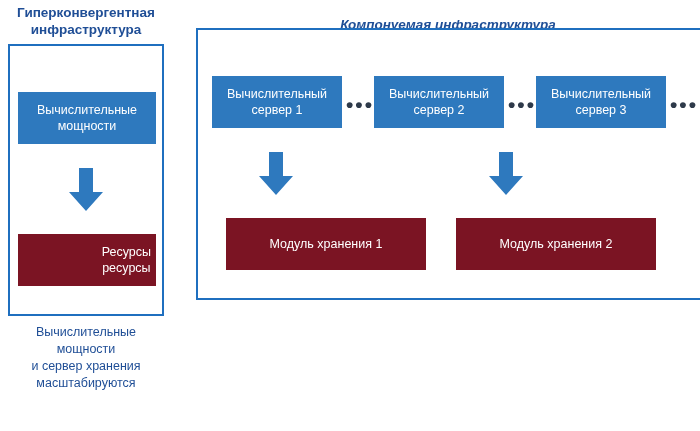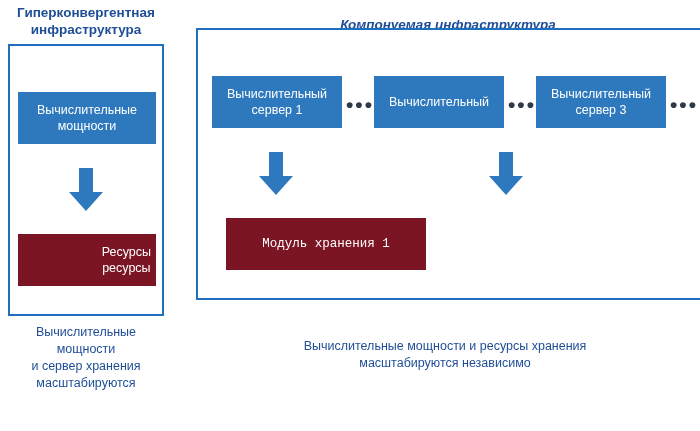"сервер 2" div { html: none -> <div>сервер 2</div> }
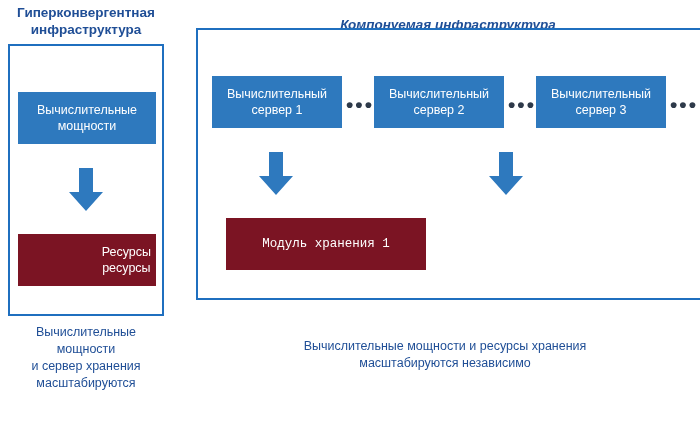"Модуль хранения 1" div.storage-box { font-family: Liberation Mono, monospace -> none }
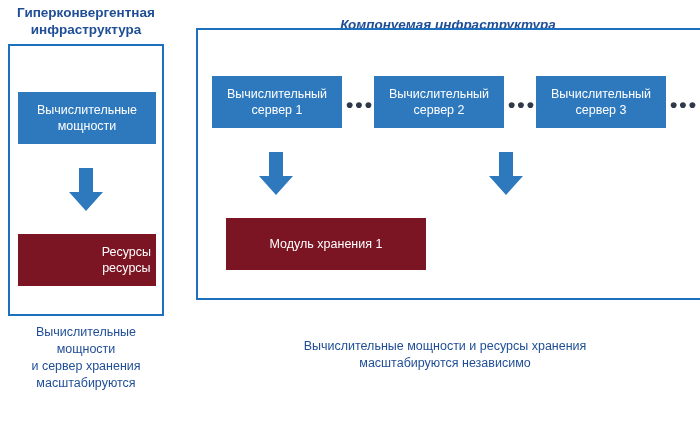"Модуль хранения 2" div.storage-box { html: none -> <div>Модуль хранения 2</div> }
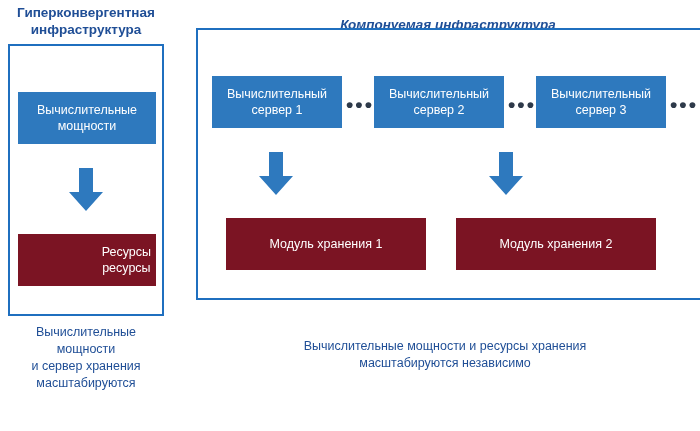"Вычислительные мощности и ресурсы" div.caption { html: <div> <div>Вычислительные мощности и ресурсы хранения</div> <div>масштабируются независимо</div> </div> -> none }
